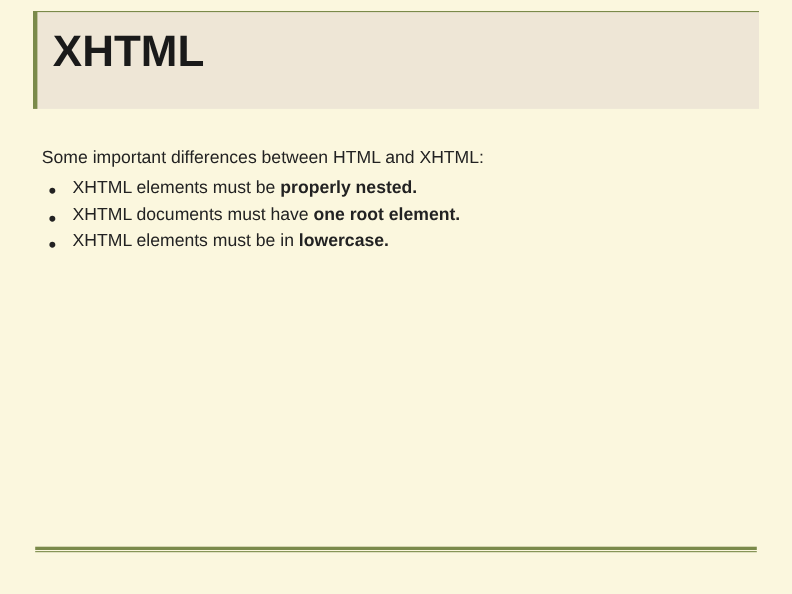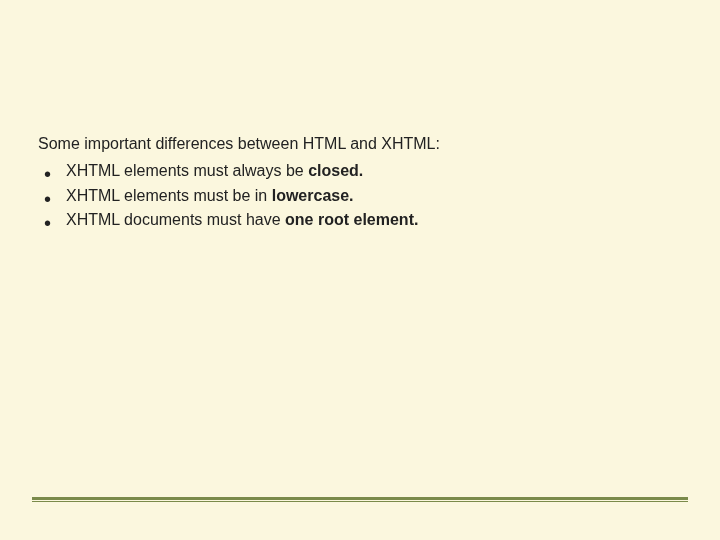"XHTML" div.title-wrap { html: none -> <div> <div> <div>XHTML</div> </div> </div> }
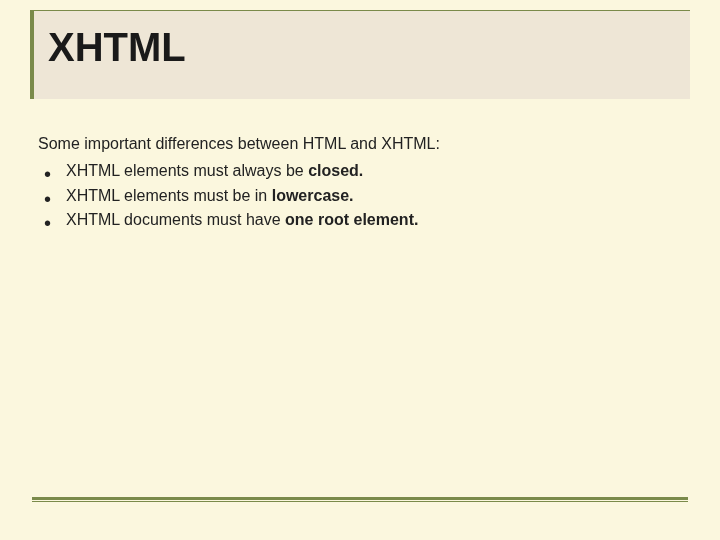"XHTML elements must be properly" li { html: none -> <li> <span>XHTML elements must be </span><span>properly nested.</span> </li> }
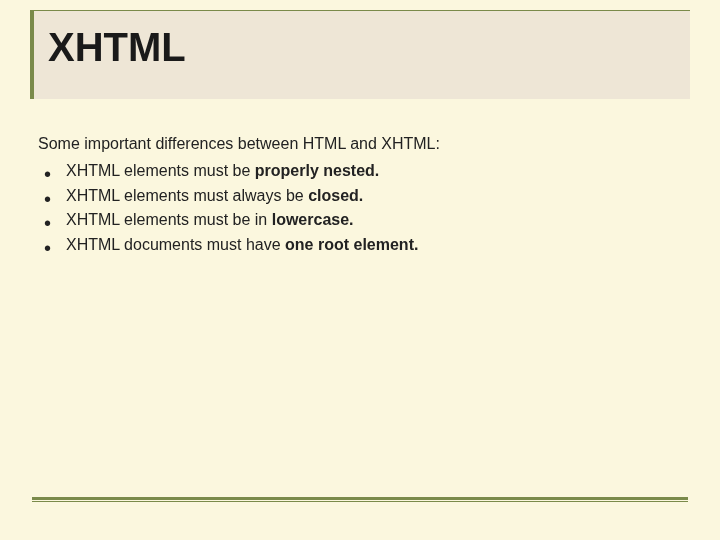"XHTML elements must always be" li { html: <li> <span>XHTML elements must always be </span><span>closed.</span> </li> -> none }
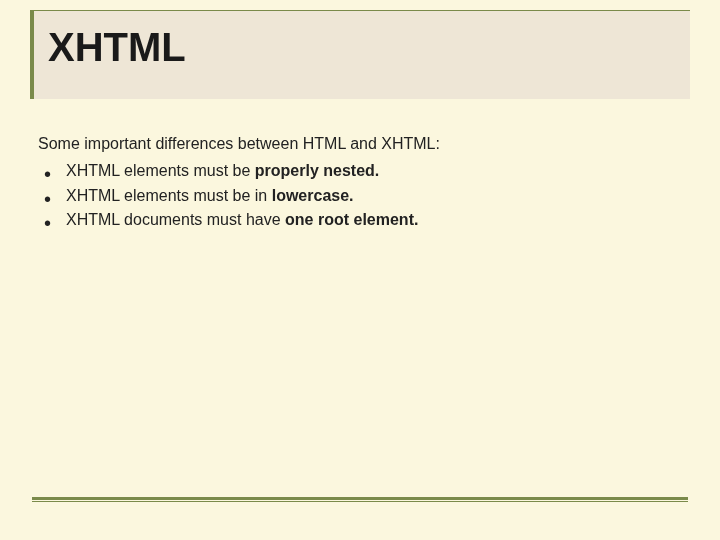"XHTML elements must be in" li { order: before "XHTML documents must have one" -> after "XHTML documents must have one" }
